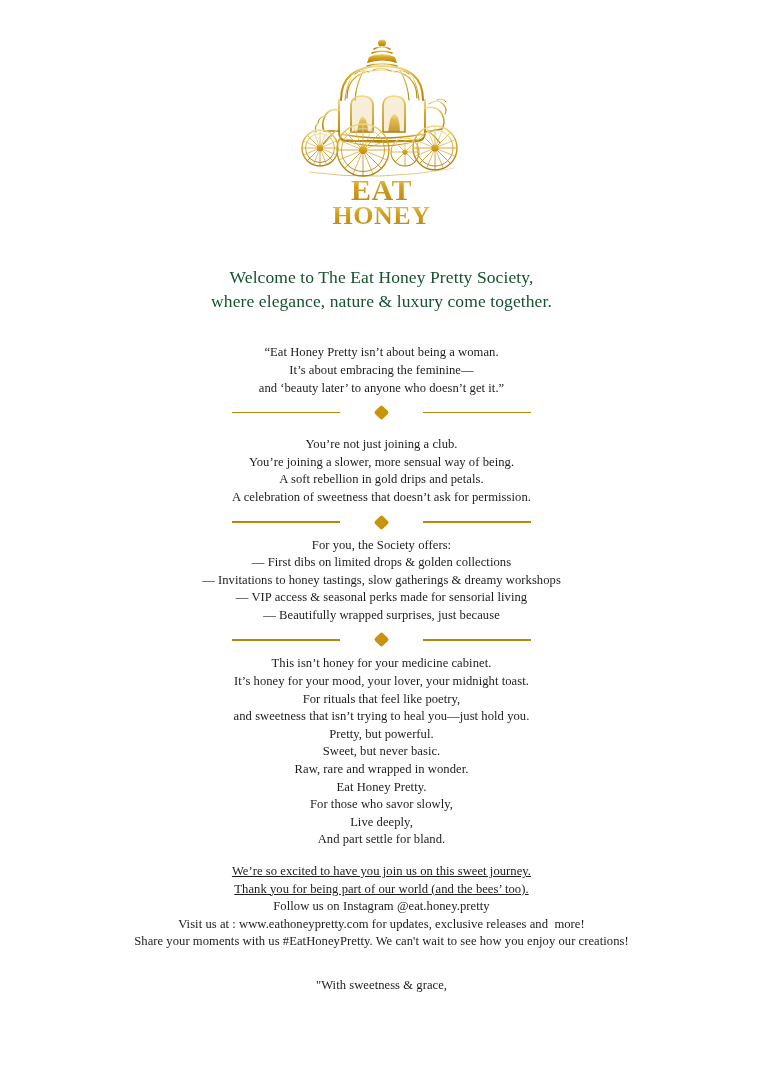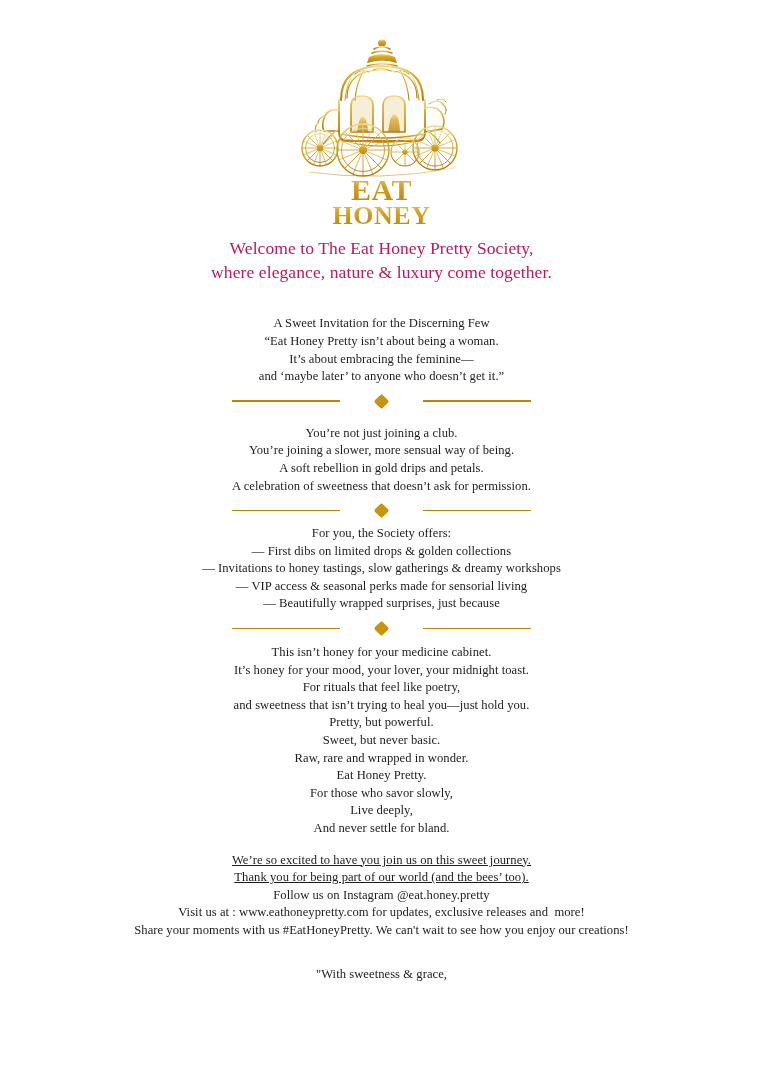"Welcome to The Eat Honey" .title { color: #be185d -> #14532d; margin-top: 8px -> 37px }
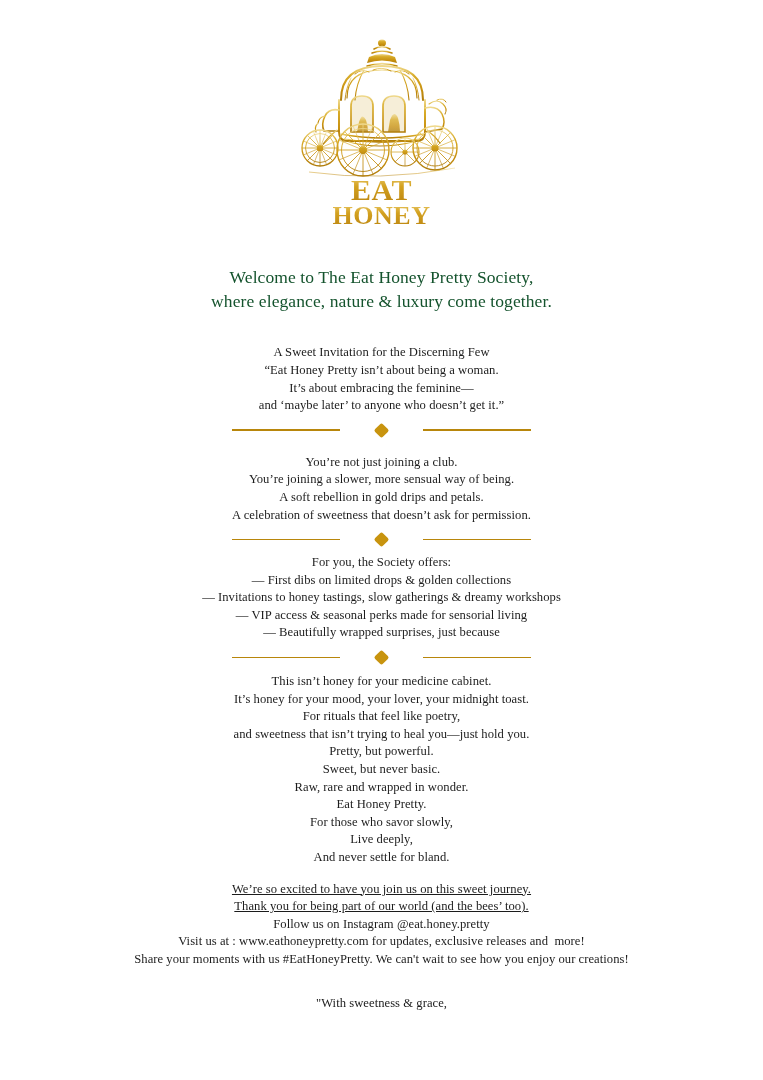"A Sweet Invitation for the" span.line { html: <span>A Sweet Invitation for the Discerning Few</span> -> none }
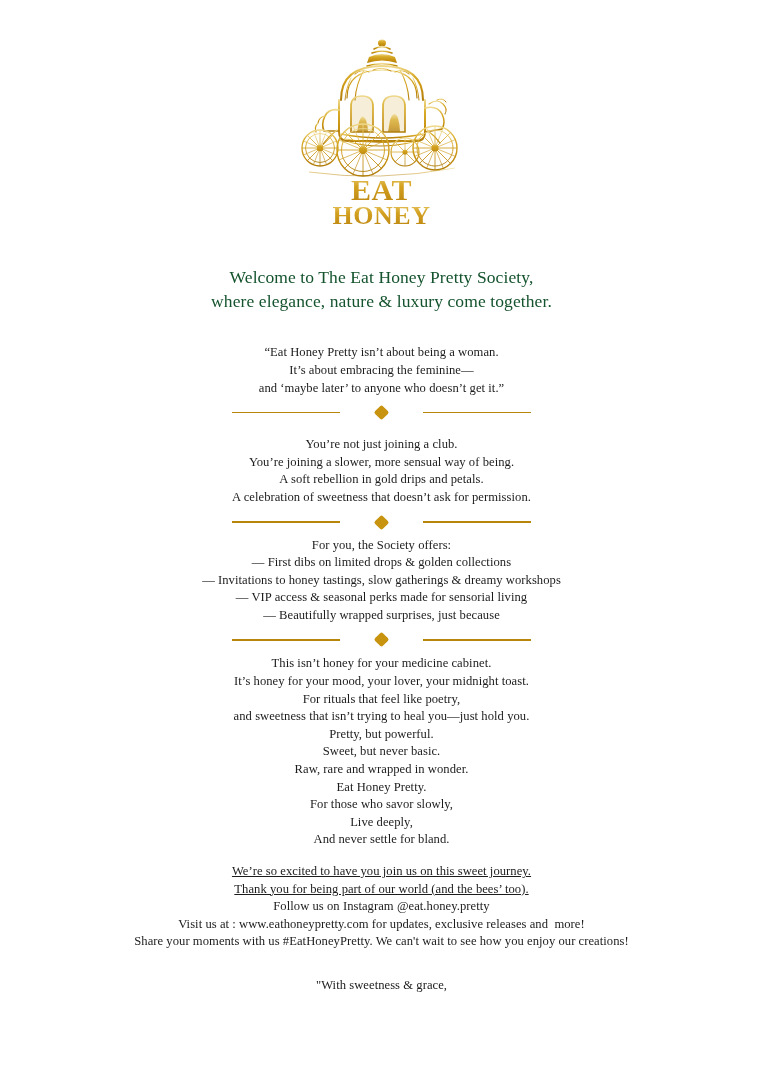"and ‘maybe later’ to anyone" span.line { text: maybe -> beauty }
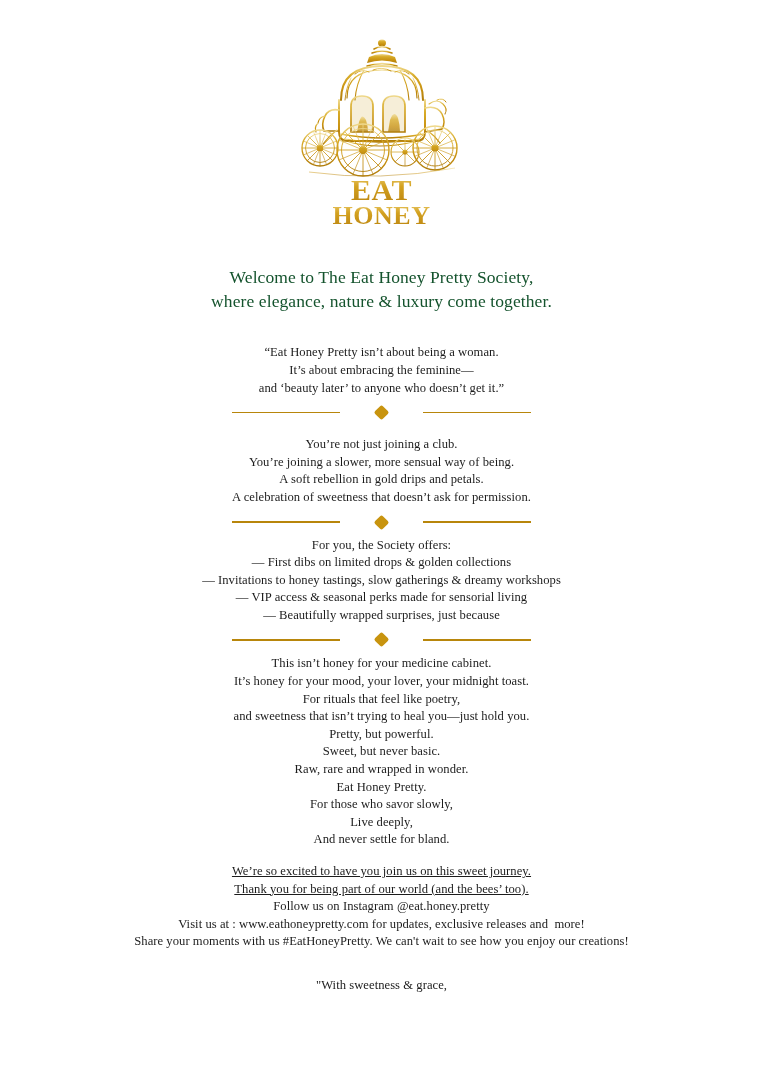"And never settle for bland." span.line { text: never -> part }
